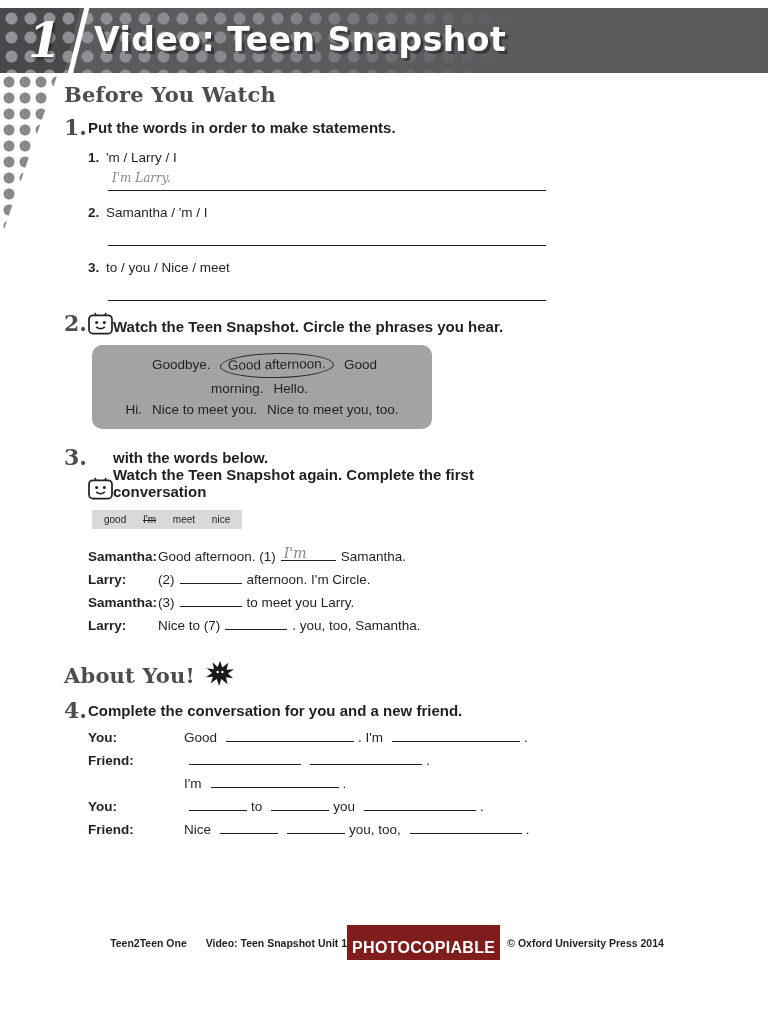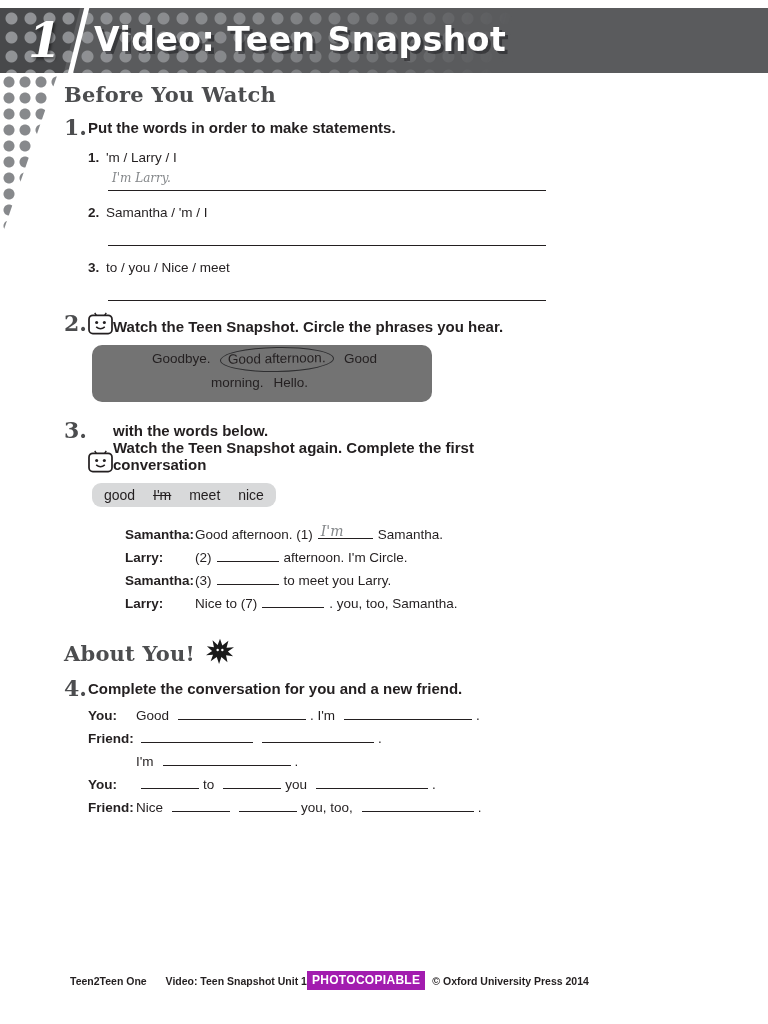"Goodbye. Good afternoon. Good morning." .phrase-box { background: #737373 -> #a3a3a3; padding: 2px 4px 9px -> 8px 4px 9px }
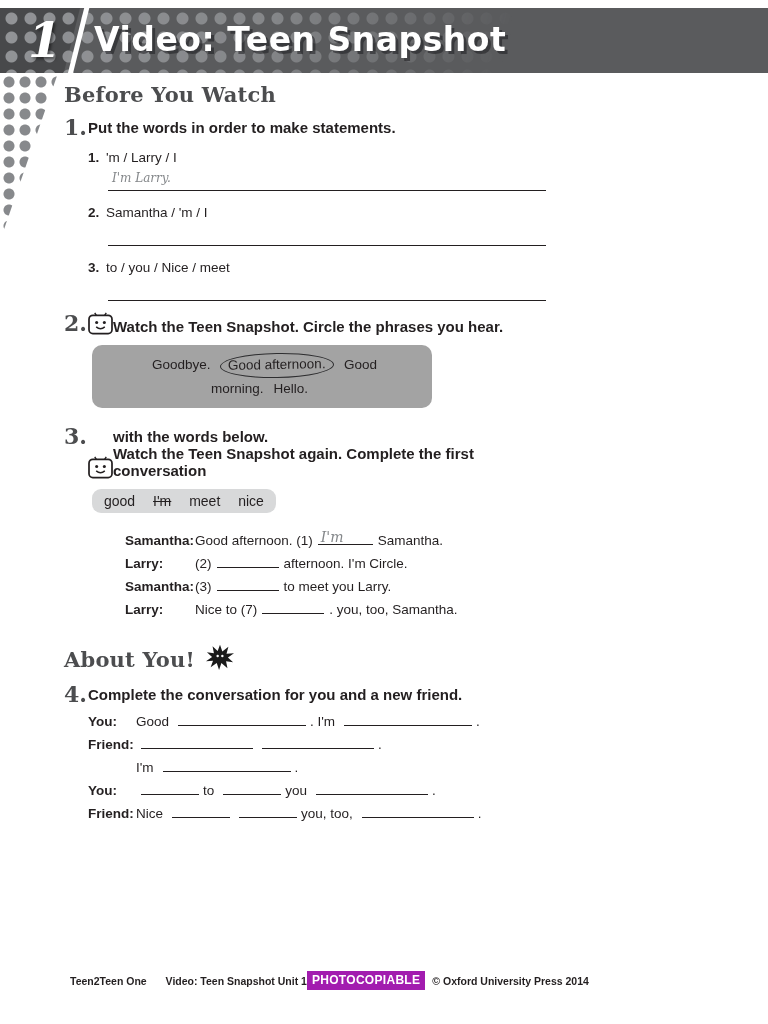"Hi. Nice to meet you." div.pline { html: none -> <div> <span>Hi.</span><span>Nice to meet you.</span><span>Nice to meet you, too.</span> </div> }
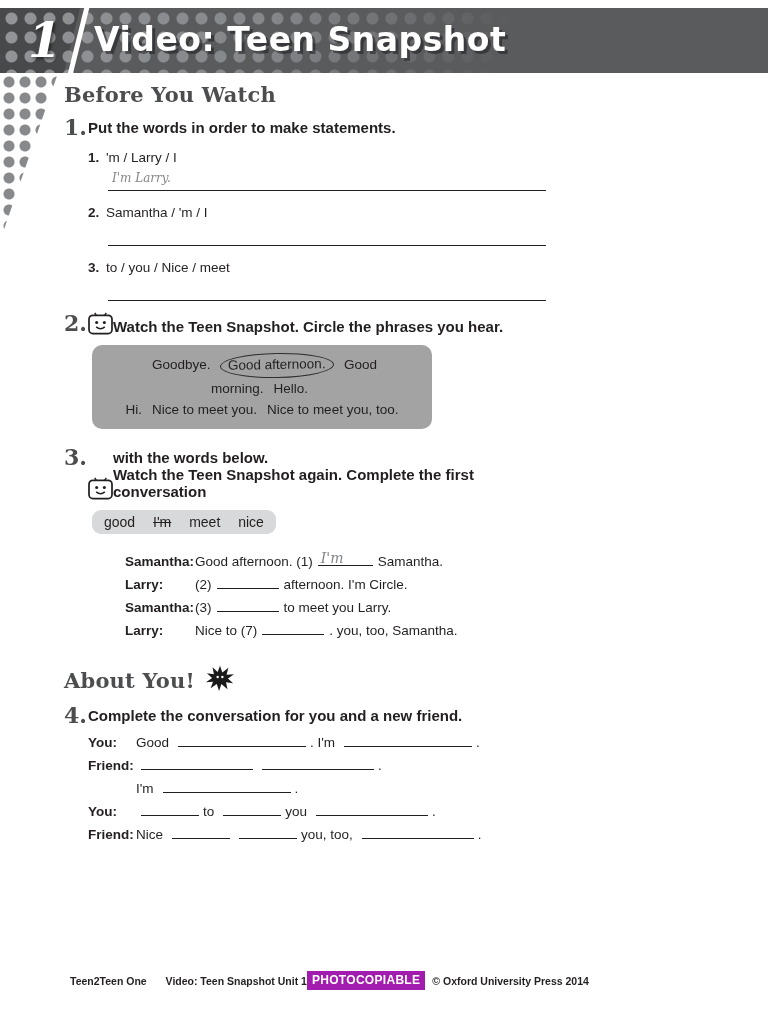"good I'm meet nice" .word-bank { border-radius: 9px -> 1px; font-size: 14px -> 10px }
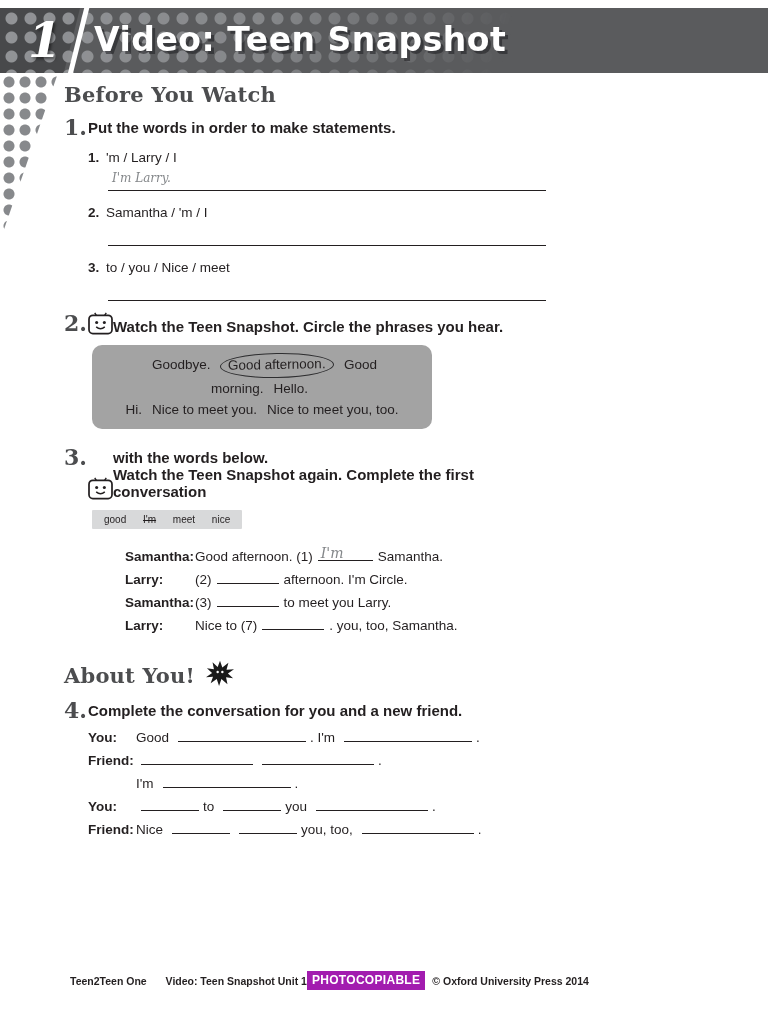"Samantha:" .dspeaker { margin-left: 37px -> none }
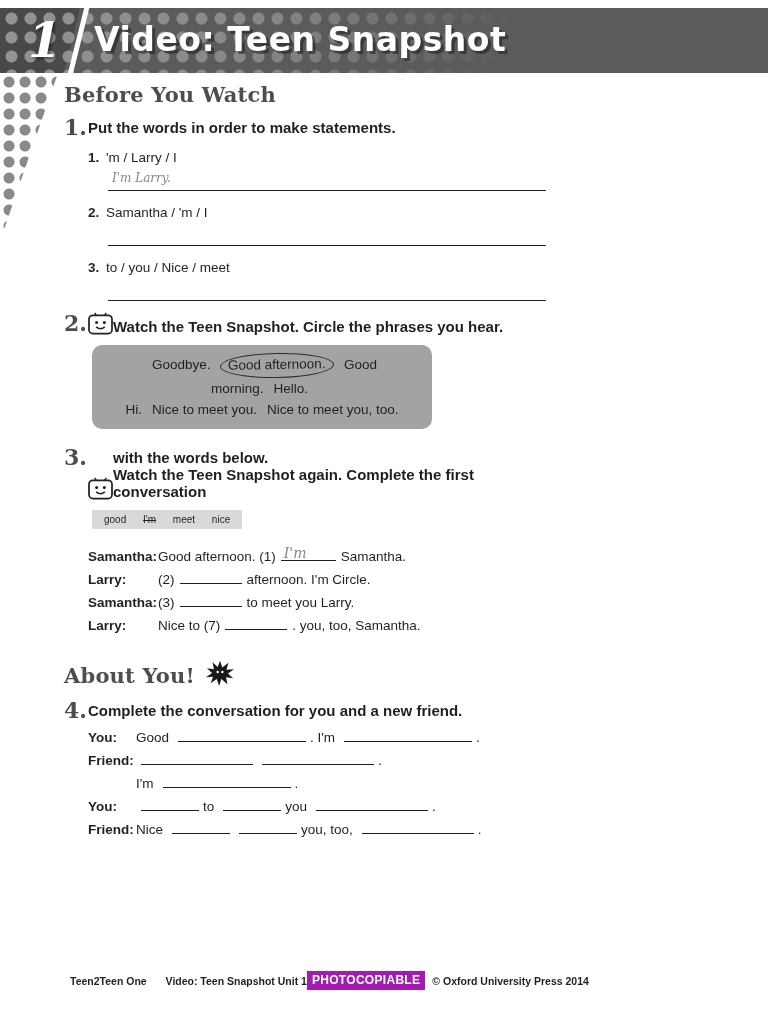"You:" .frow { gap: none -> 48px }
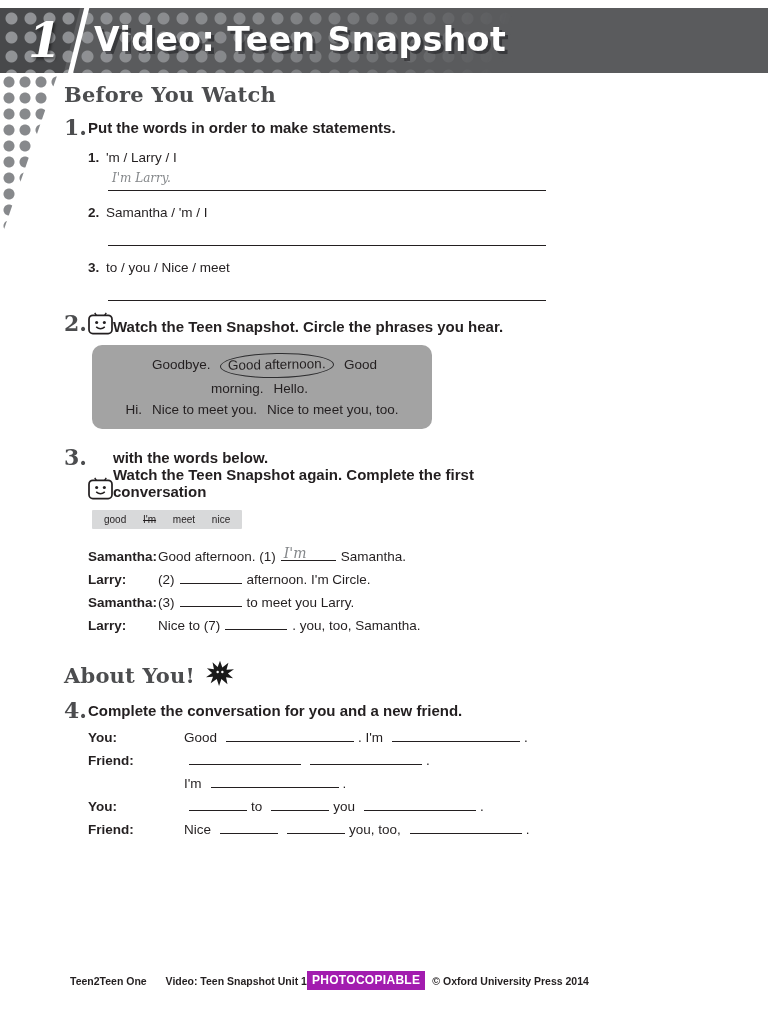"Teen2Teen One Video: Teen Snapshot" .footer { justify-content: flex-start -> center; top: 971px -> 925px }
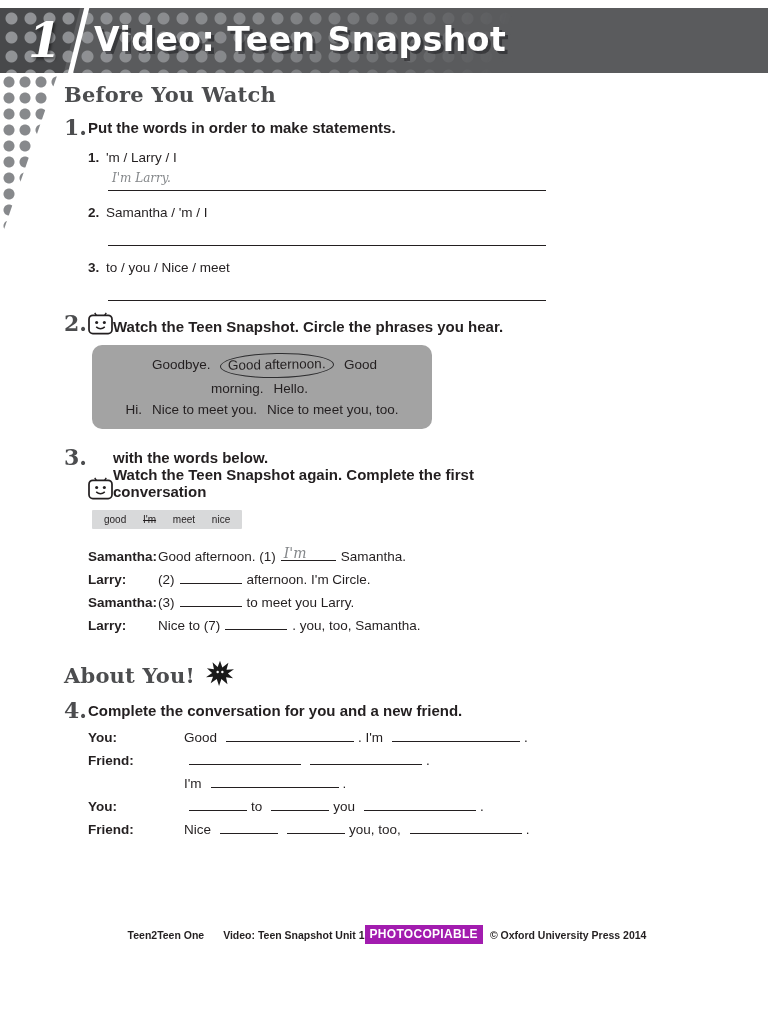"PHOTOCOPIABLE" .badge { background: #a21caf -> #7f1d1d; font-size: 12px -> 16px; padding: 2px 5px 3px -> 14px 5px 3px }
